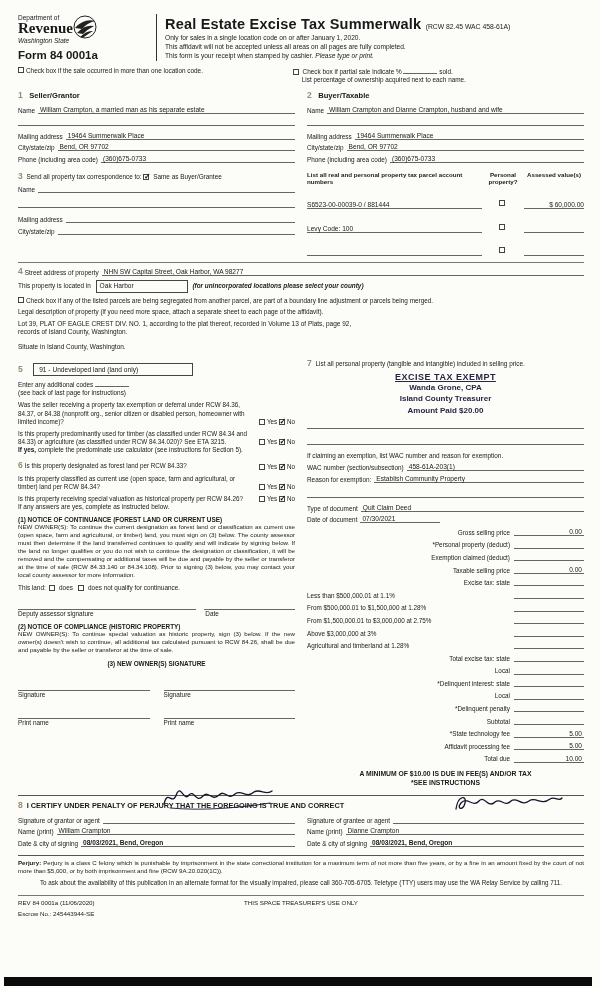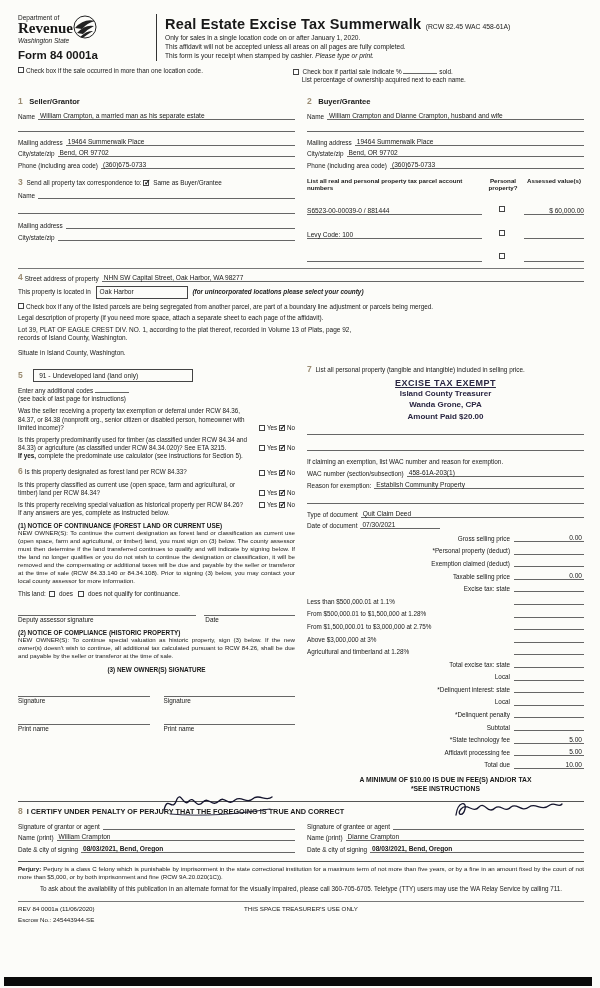"1 Seller/Grantor" div.cols { margin-top: 6px -> none }
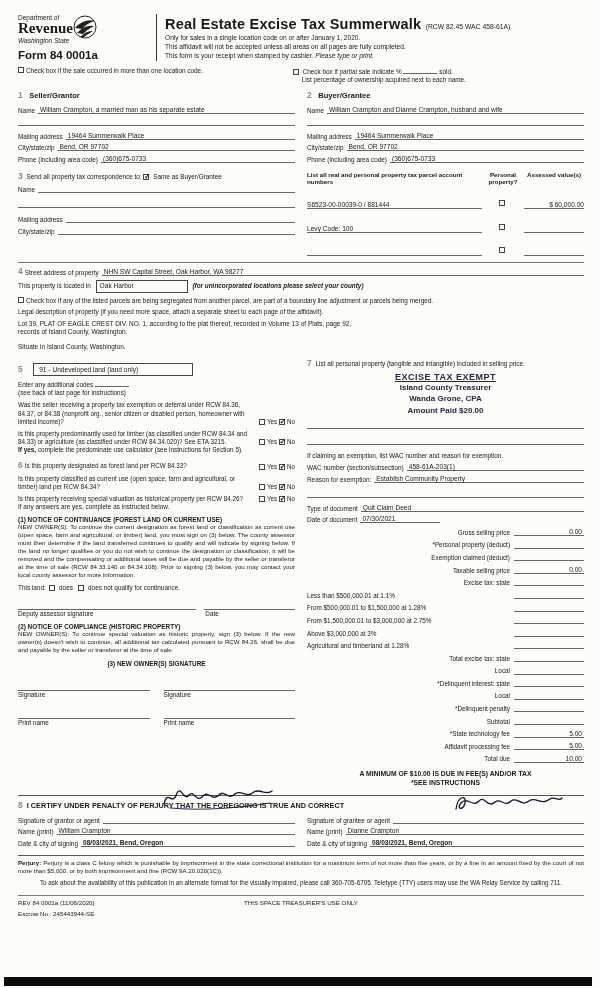"Buyer/Grantee" span.sec-title { text: Buyer/Grantee -> Buyer/Taxable }
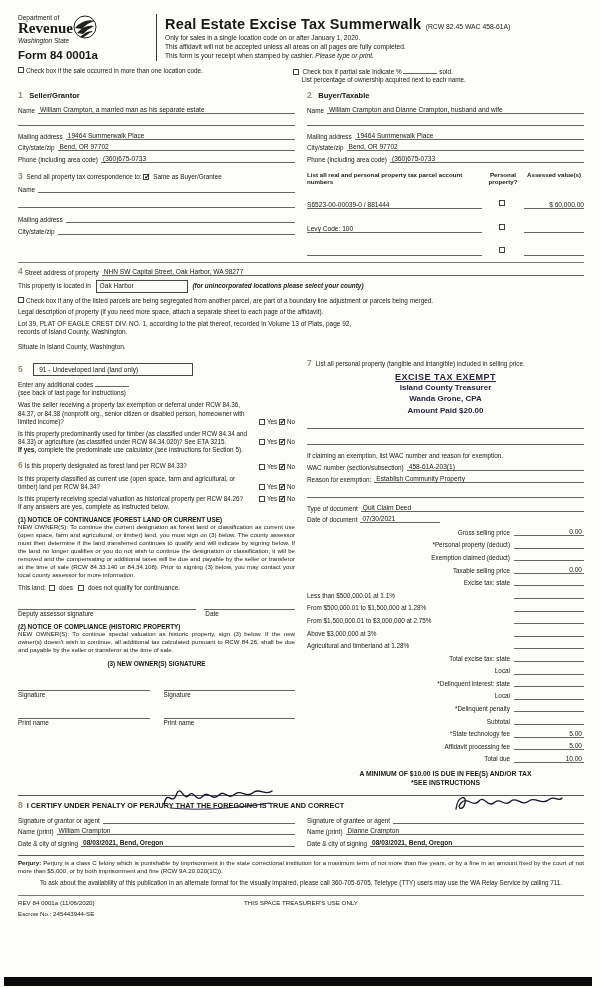"Island County Treasurer" div.sl { order: before "Wanda Grone, CPA" -> after "Wanda Grone, CPA" }
